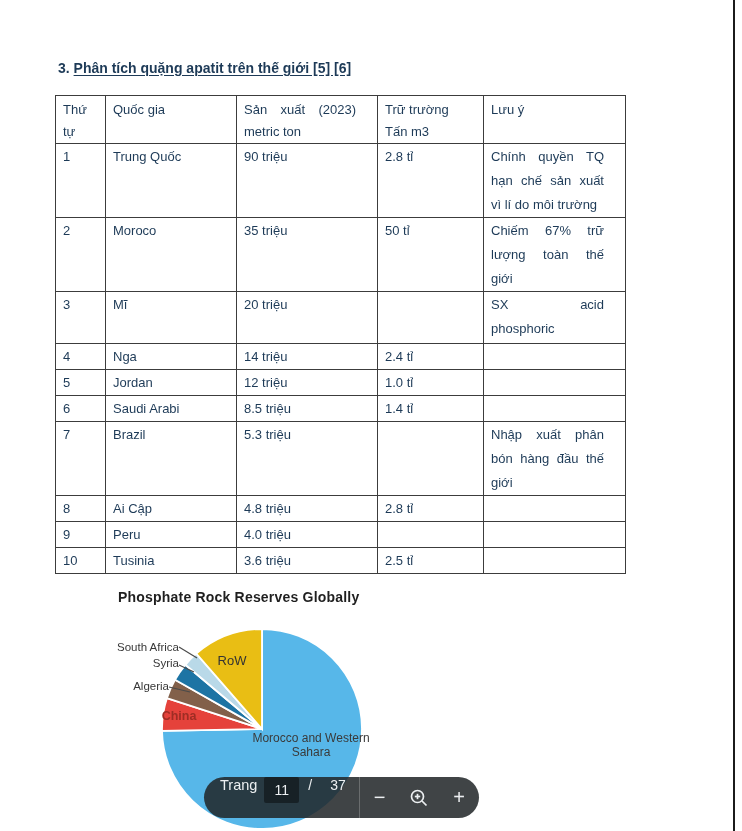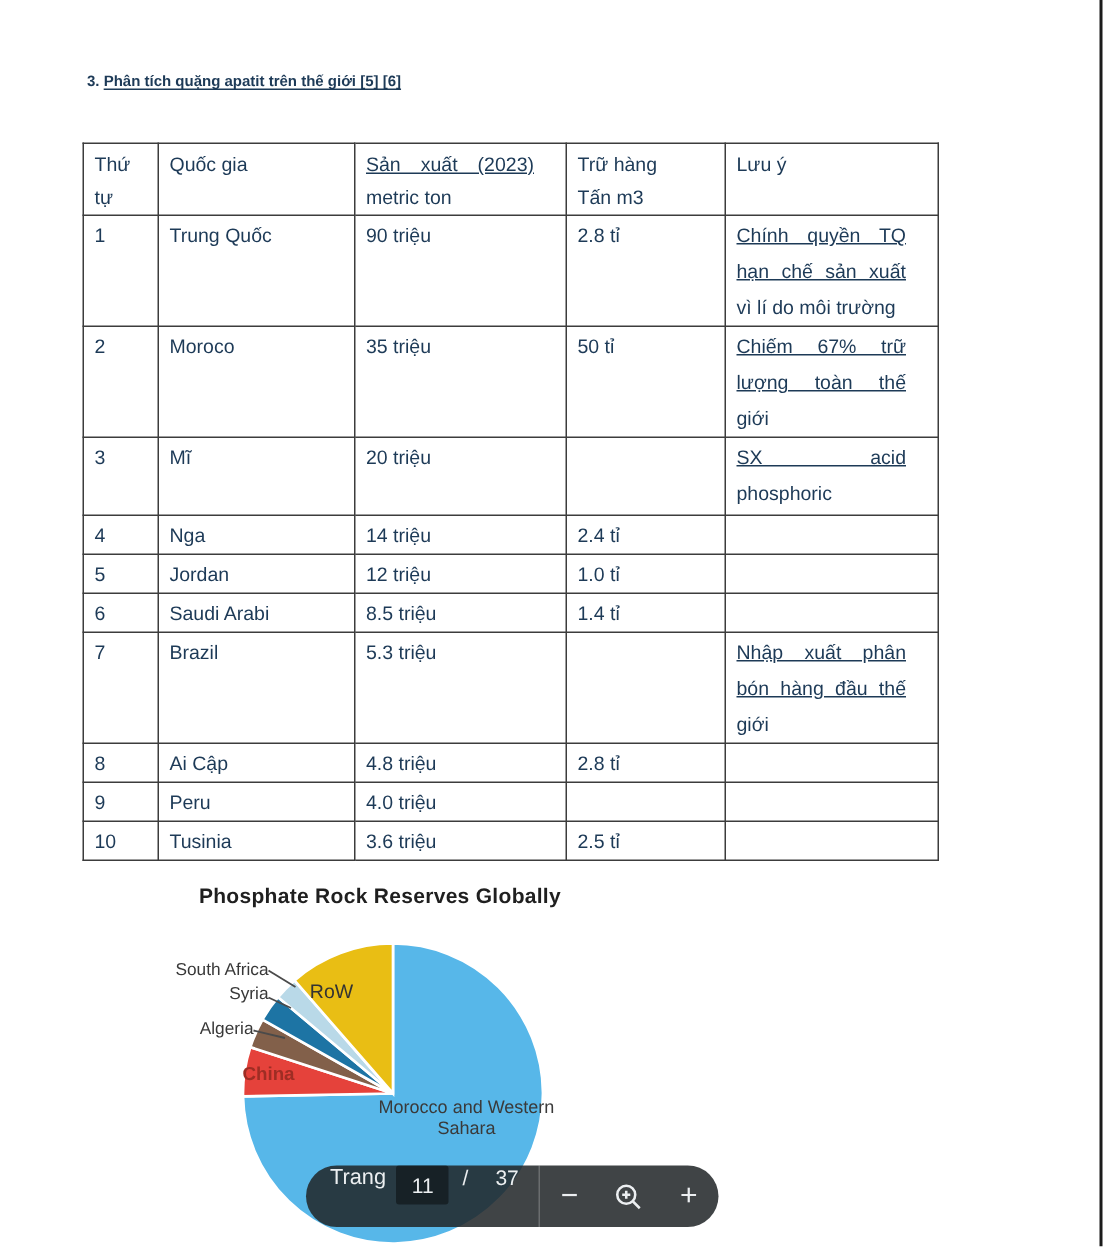"3. Phân tích quặng apatit" .doc-heading { font-size: 10px -> 14px; top: 49px -> 60px }
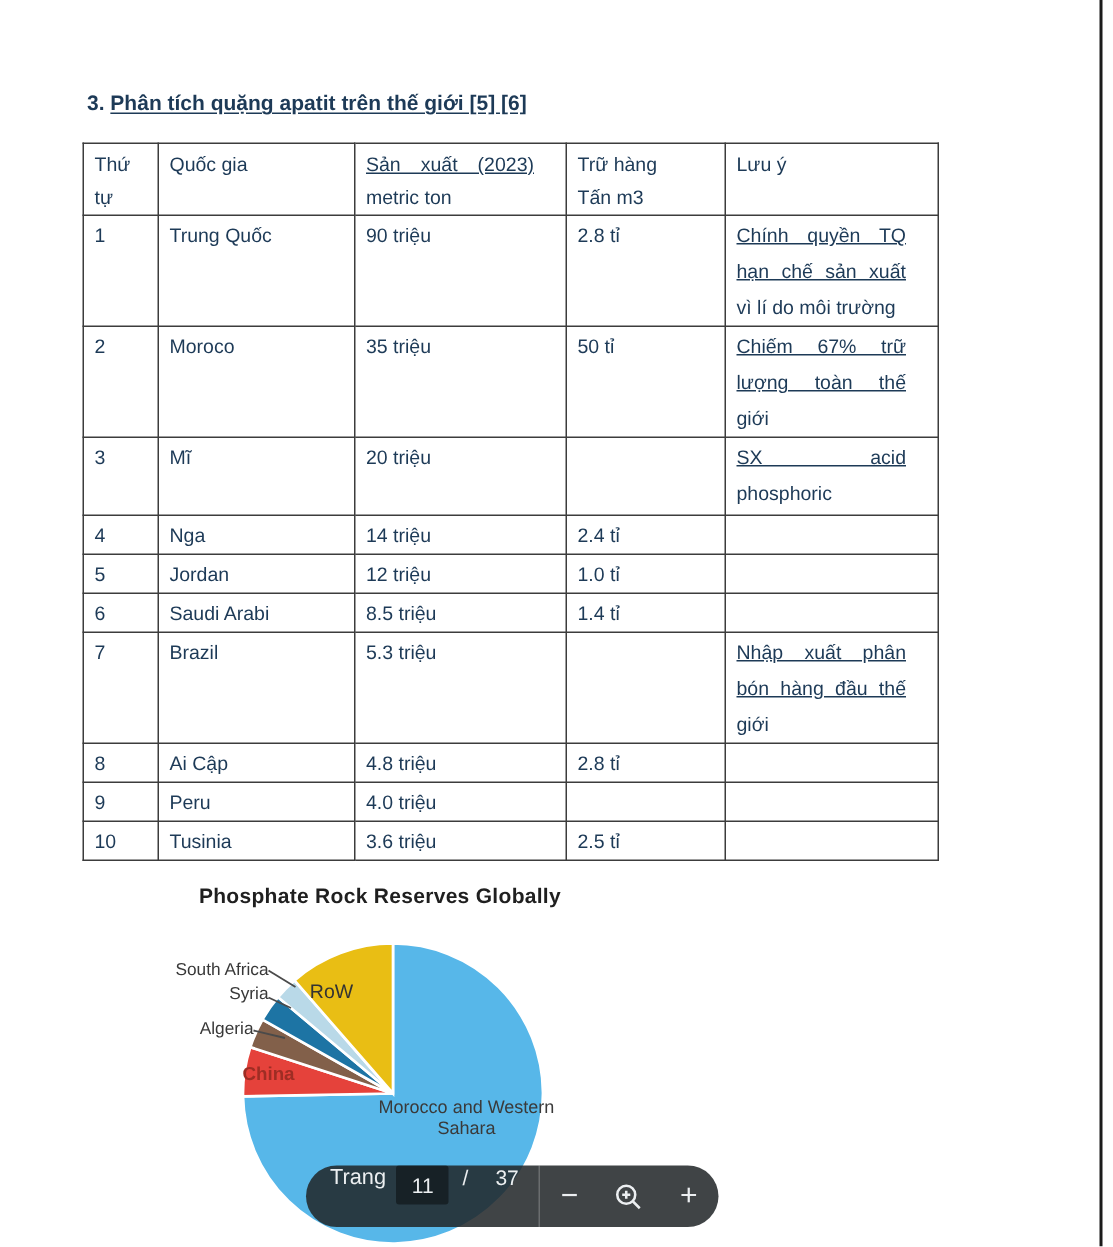"Sản xuất (2023)" .jcell .ln.jf { text-decoration: underline -> none }
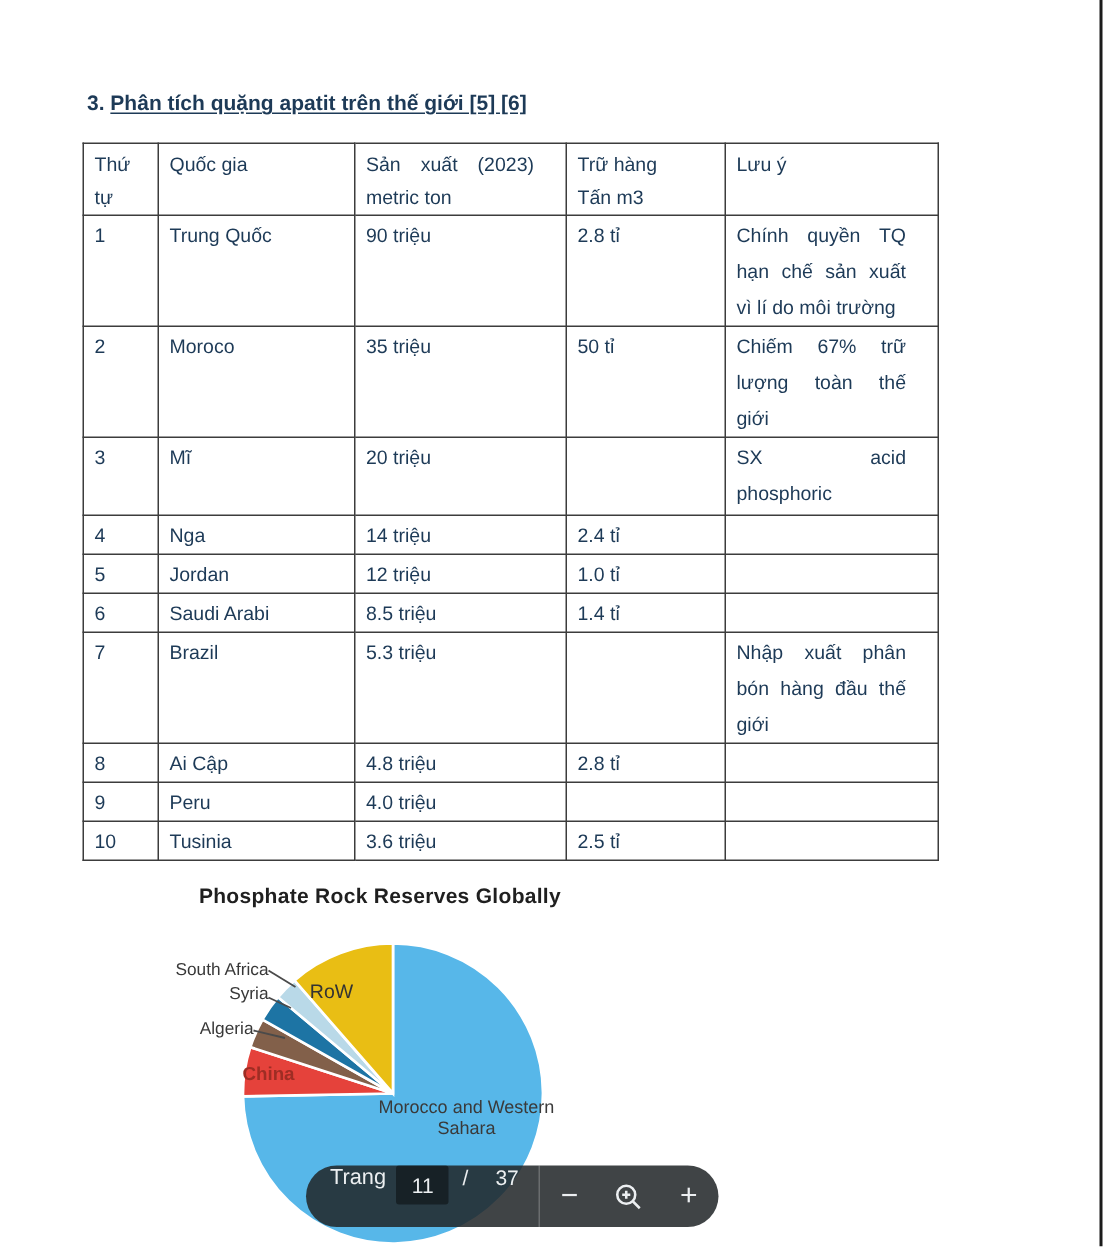"Trữ hàng" div.ln { text: hàng -> trường }
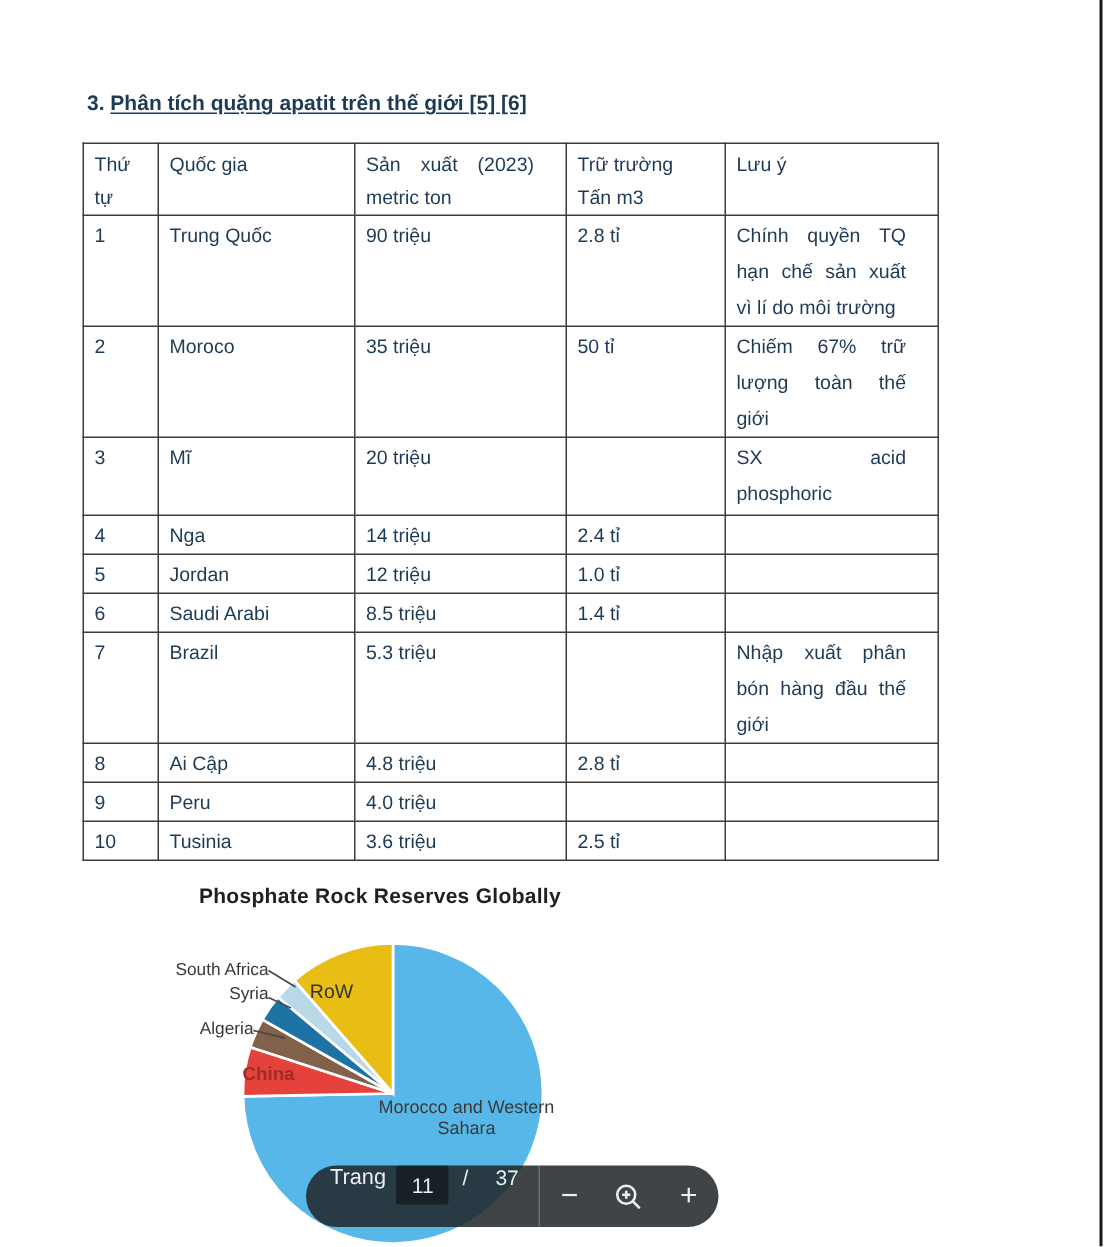"Phosphate Rock Reserves Globally" .chart-title { text-align: right -> left }
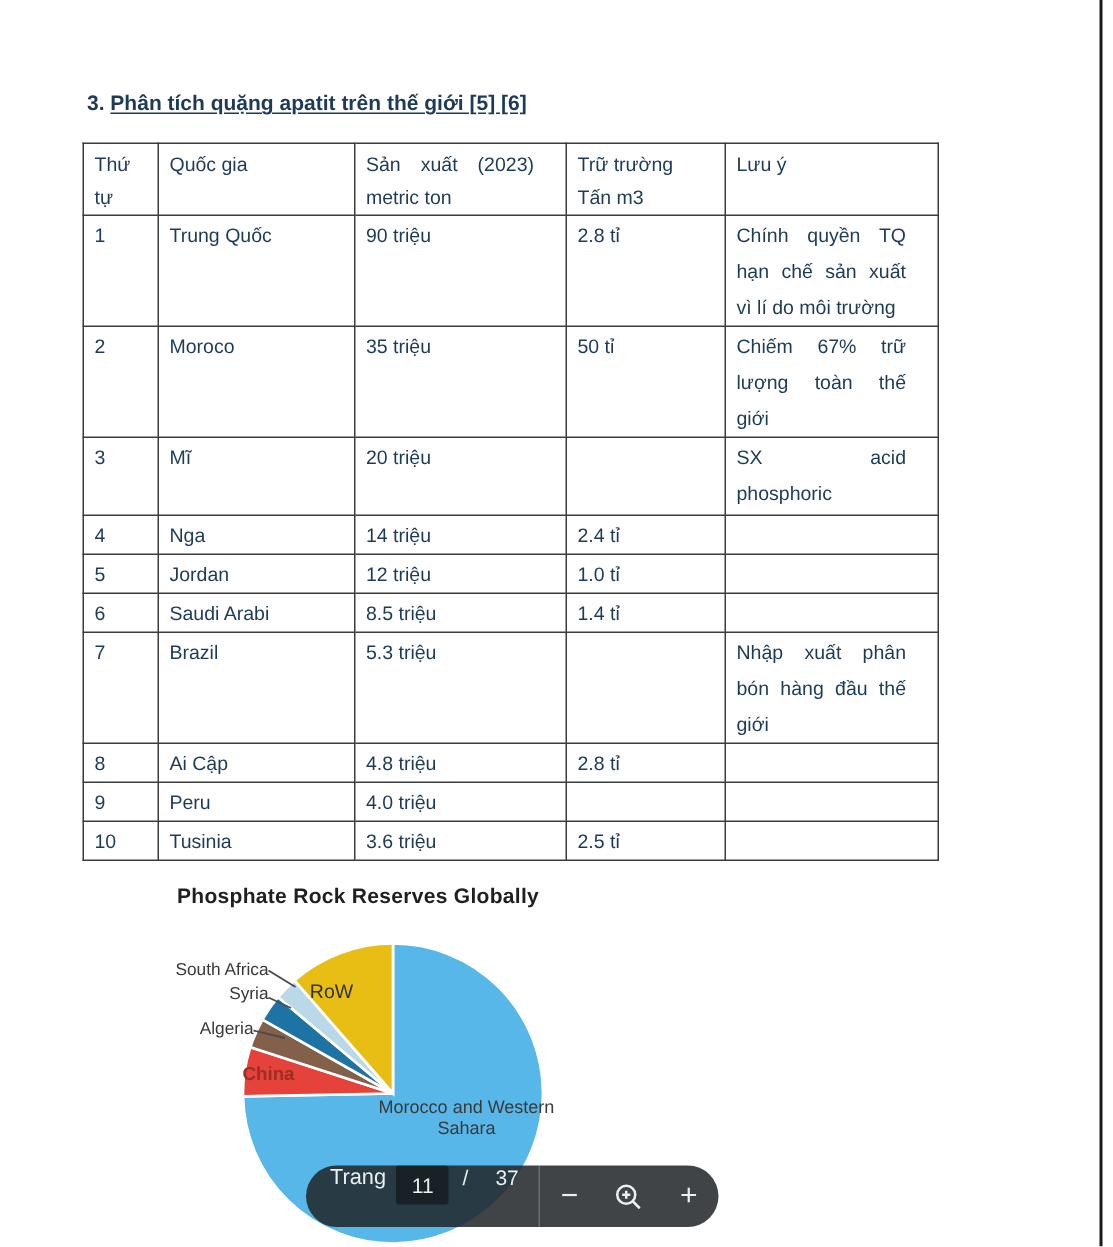"RoW" .lbl-row { left: 198px -> 209px }
